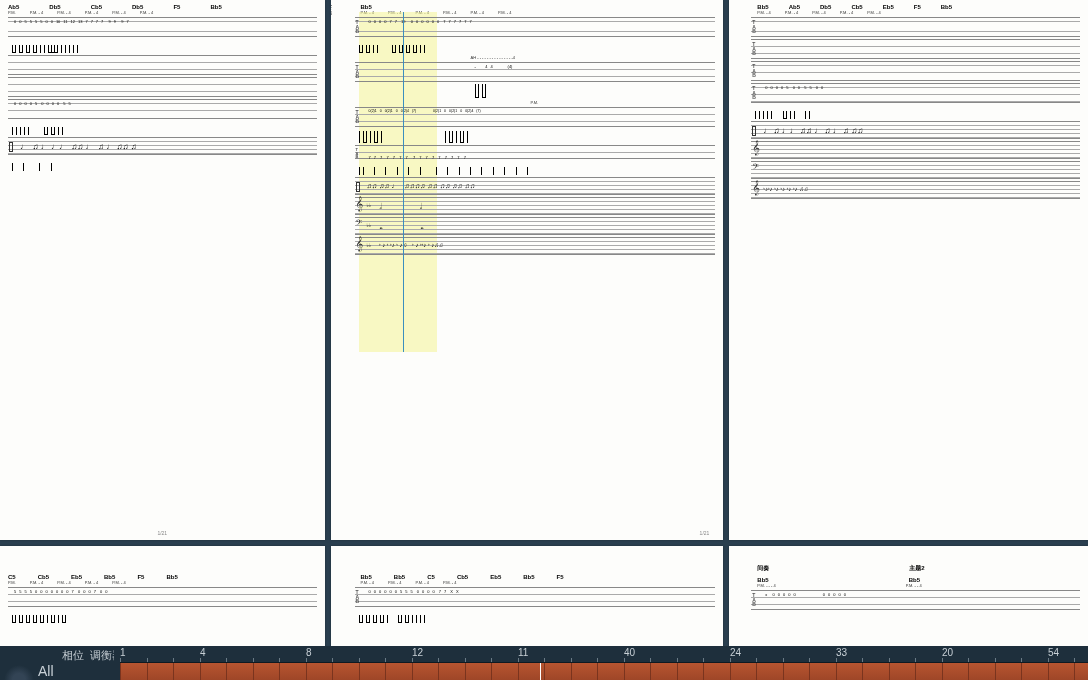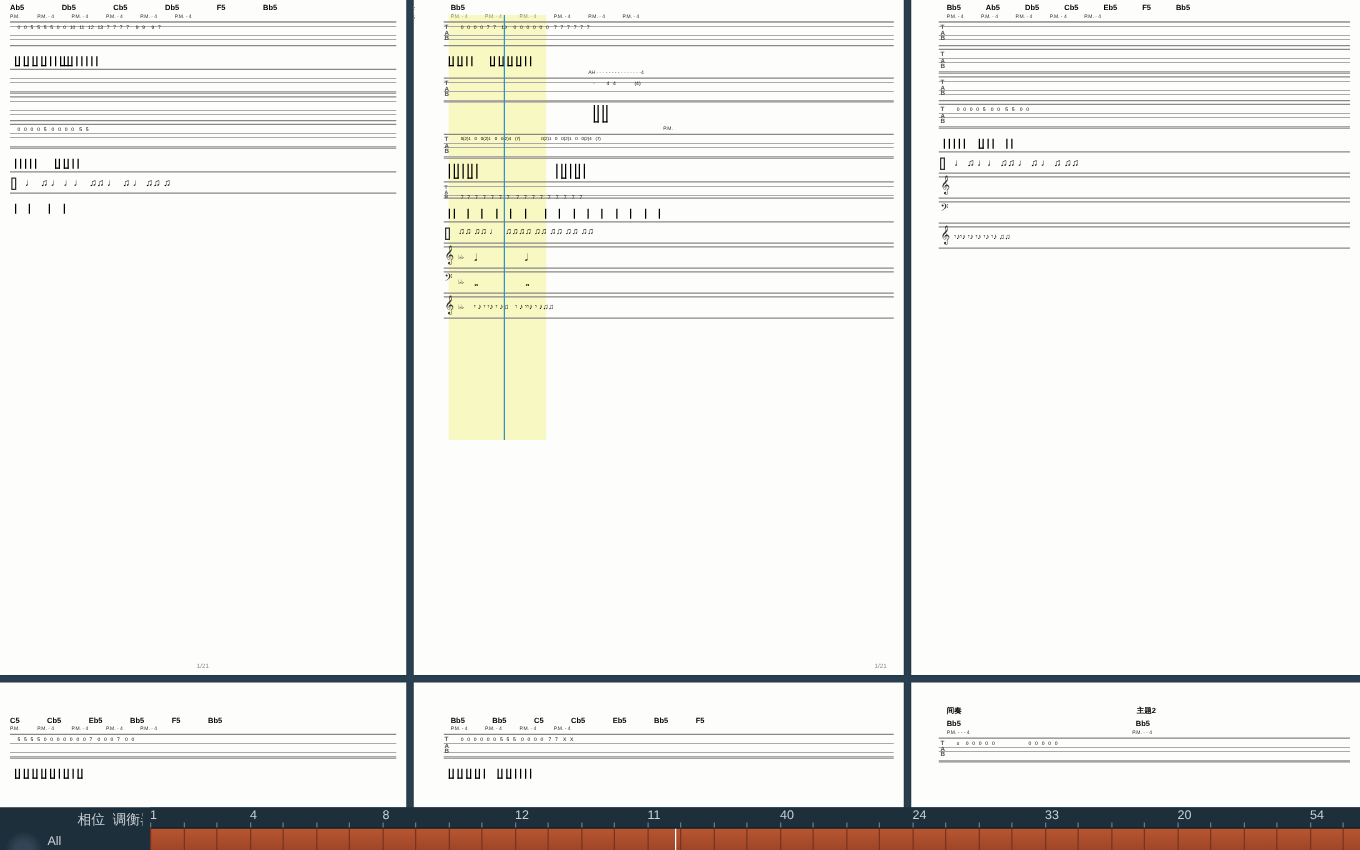"All" div { font-size: 10px -> 14px }
